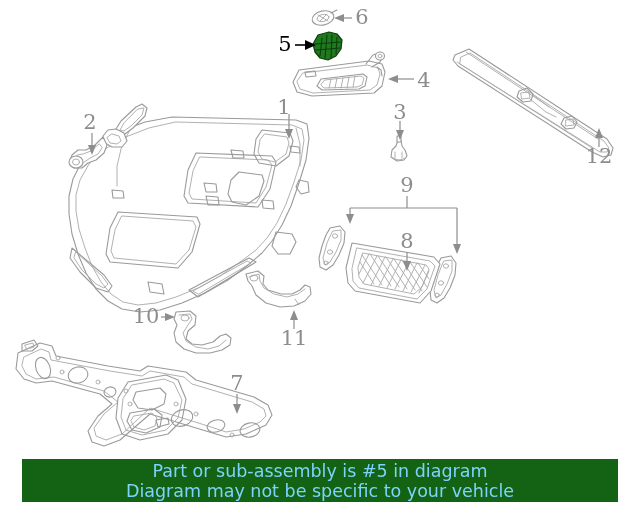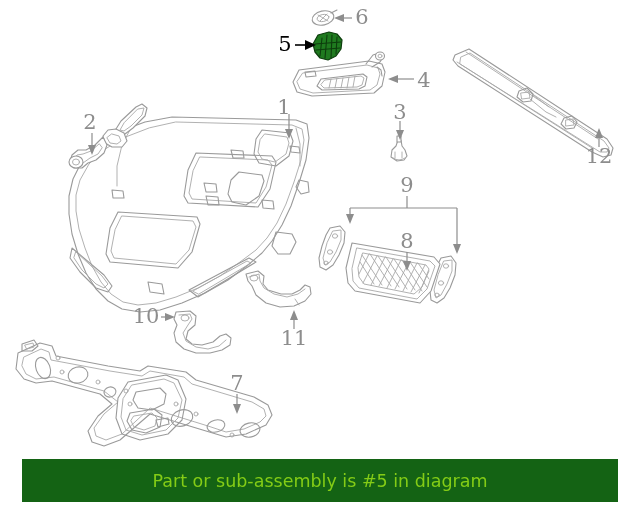"Part or sub-assembly is #5" #banner .banner-line { color: #84cc16 -> #7dd3fc }
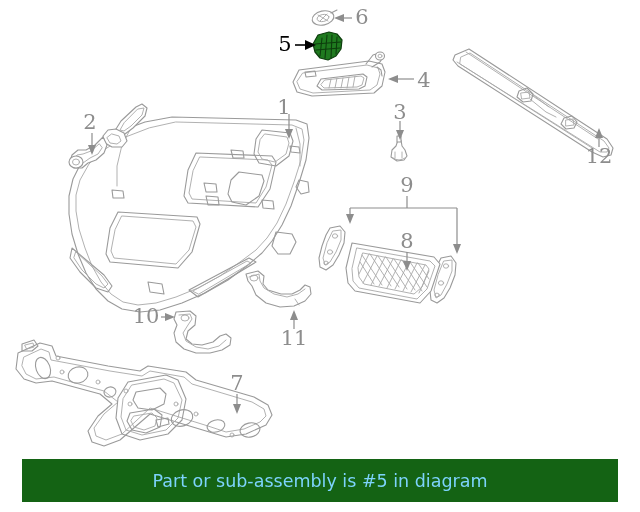"Diagram may not be specific" div.banner-line { html: none -> <div>Diagram may not be specific to your vehicle</div> }
